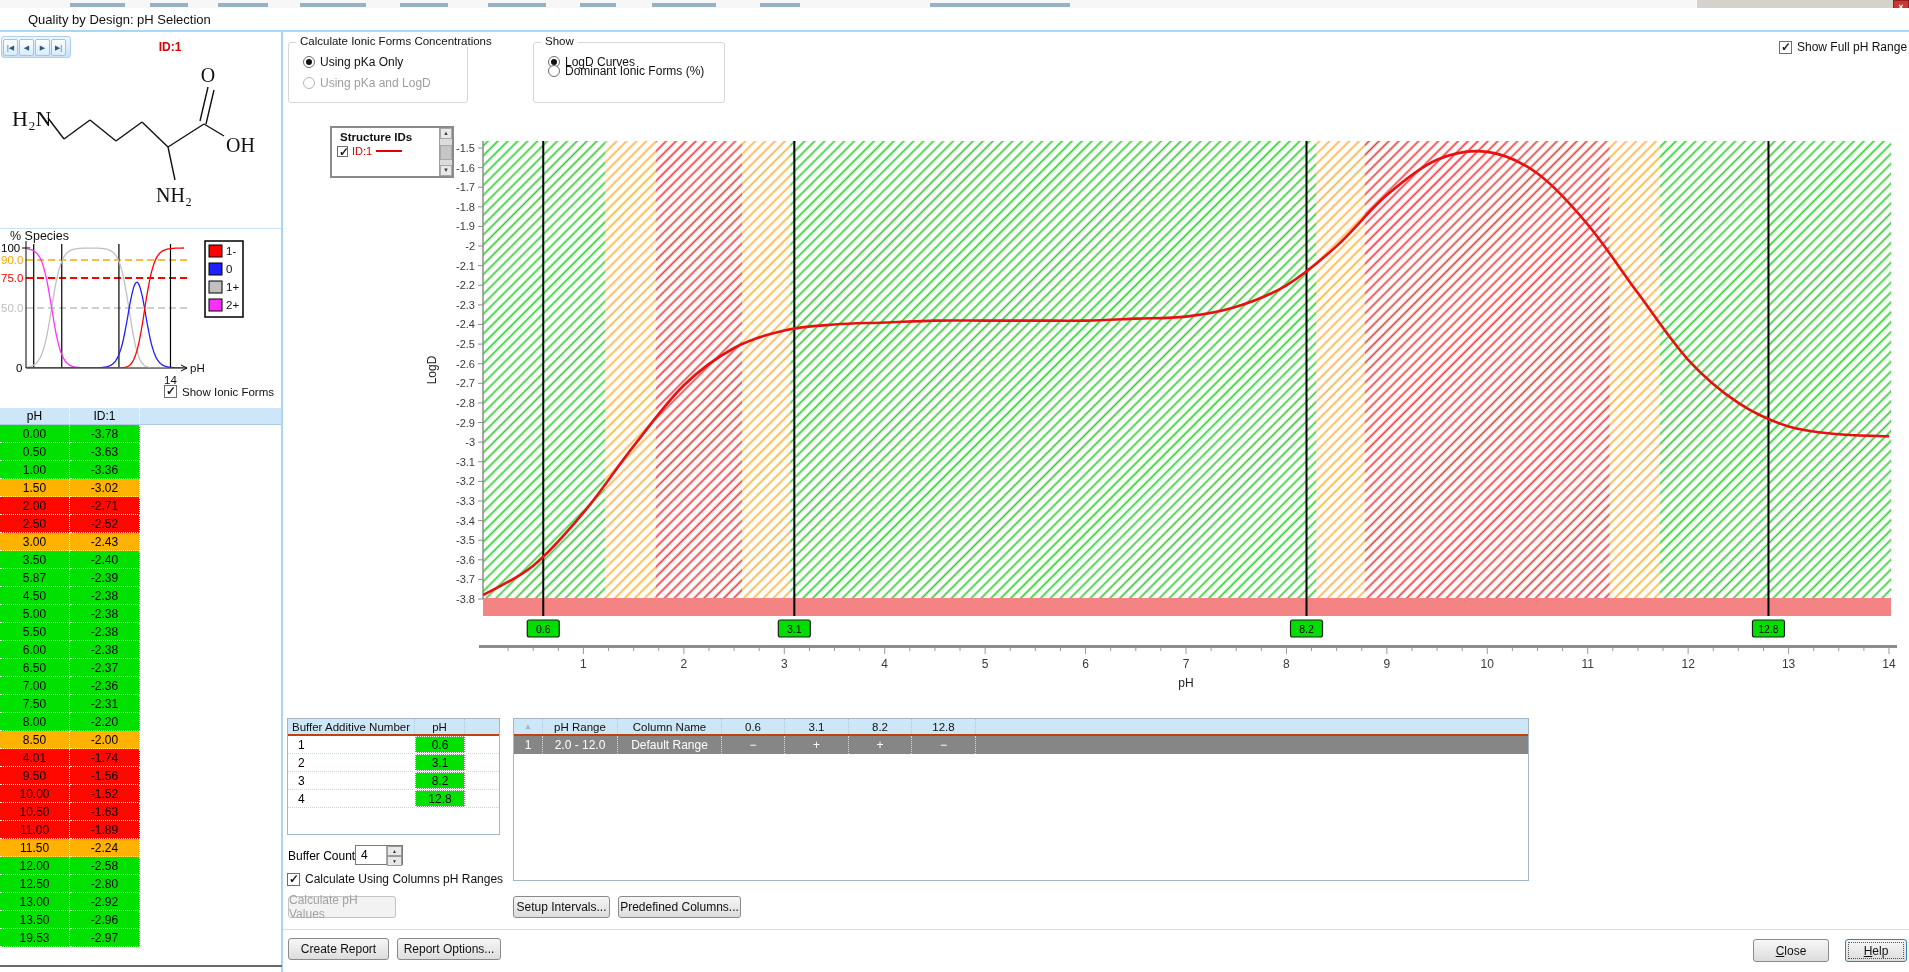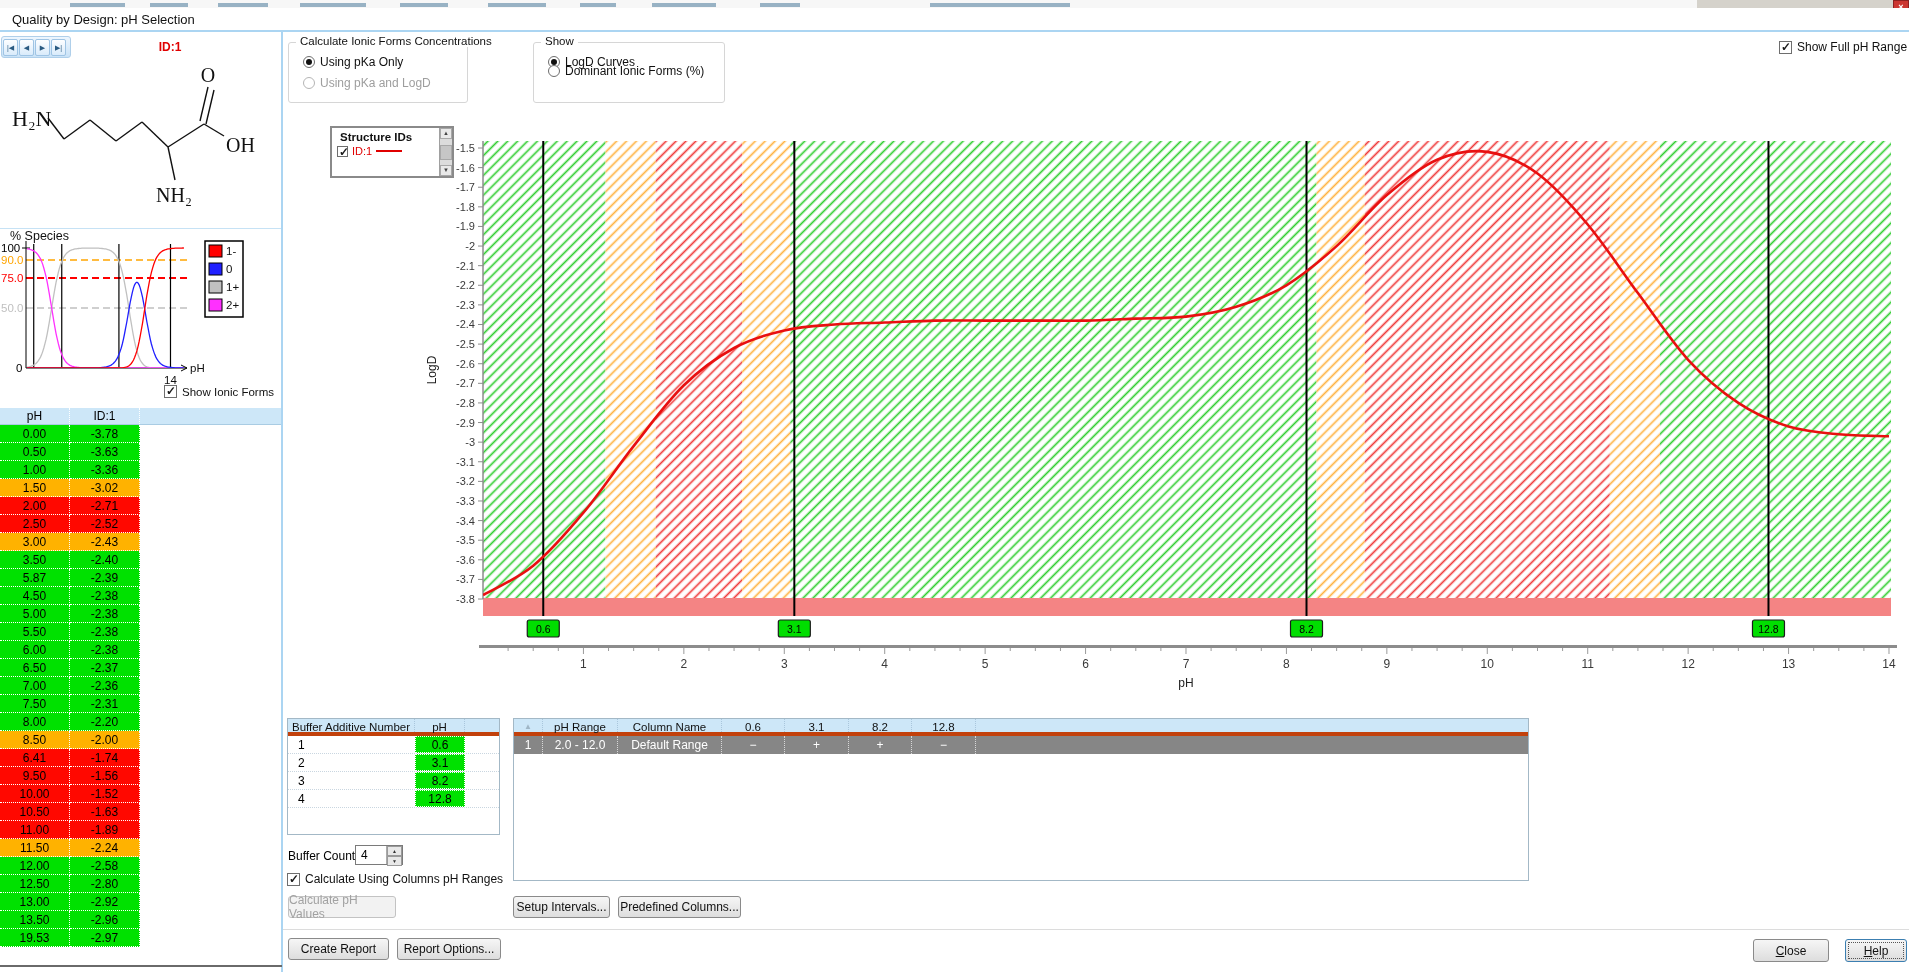"Quality by Design: pH Selection" .title-text { left: 12px -> 28px }
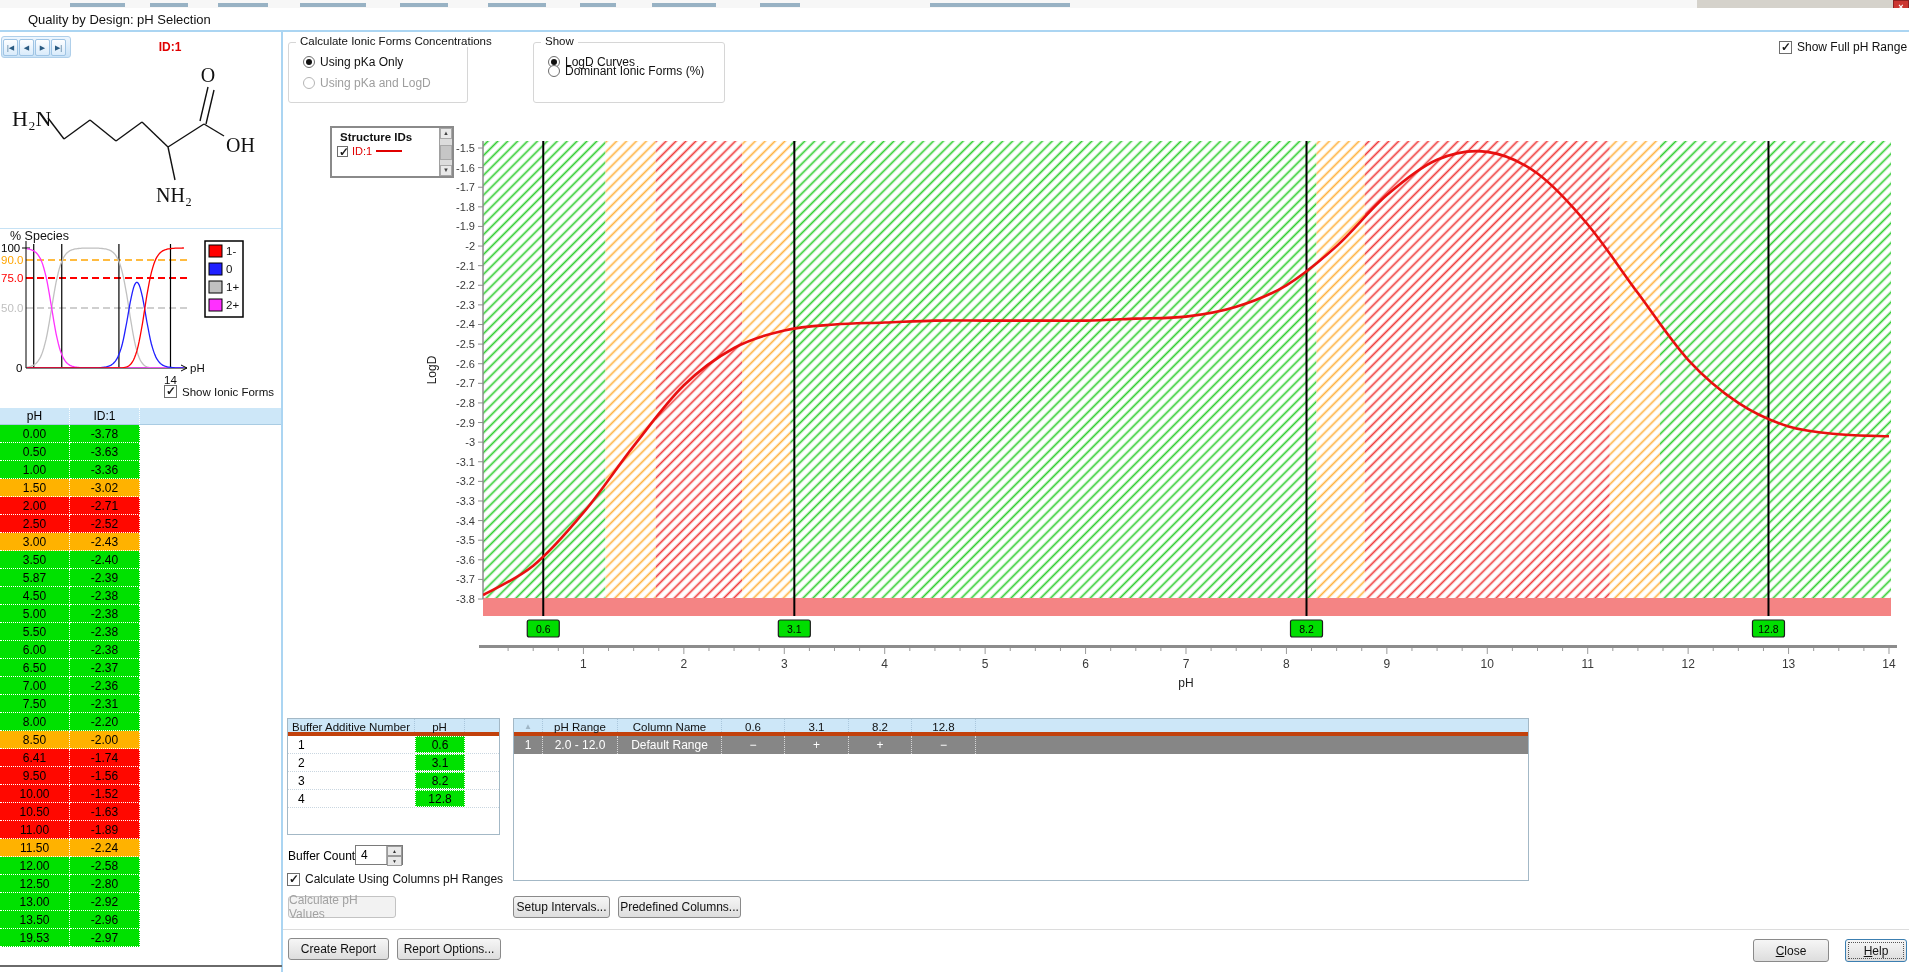"Buffer Additive Number" .thead { border-bottom: 4px solid #c2410c -> 2px solid #c2410c }
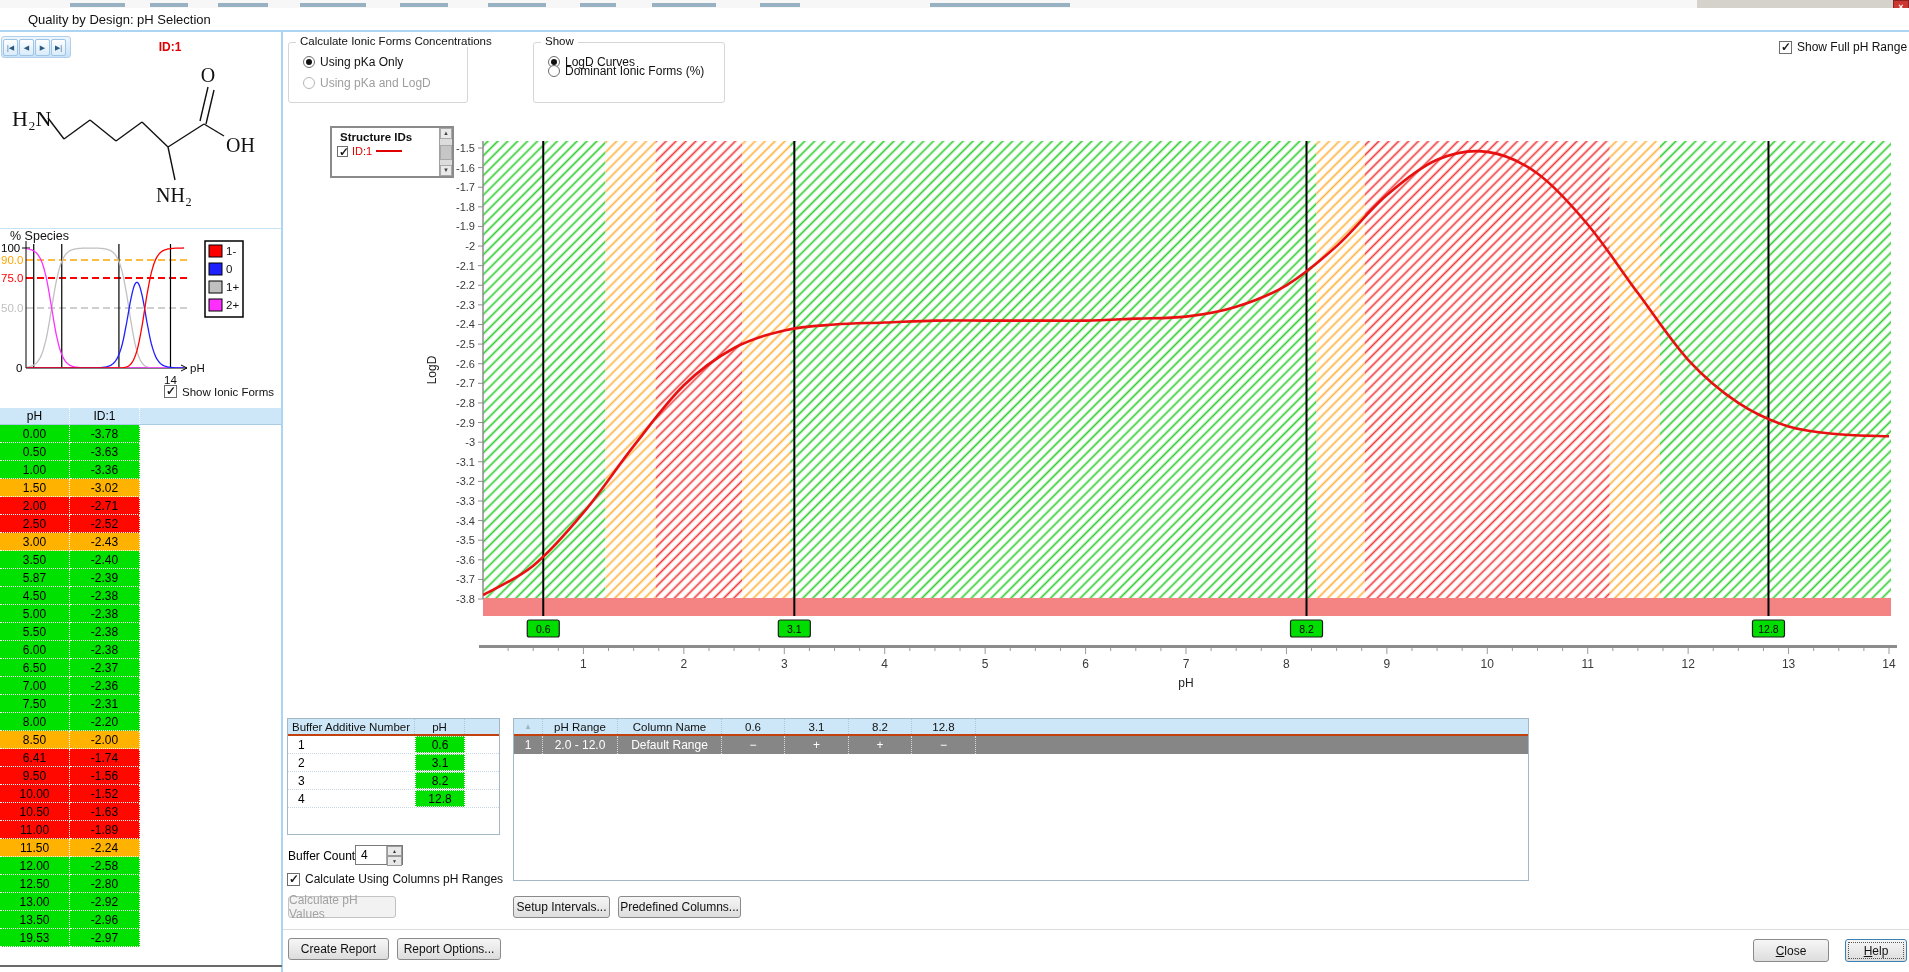"6.41" div.ph-cell { text: 6.41 -> 4.01 }
